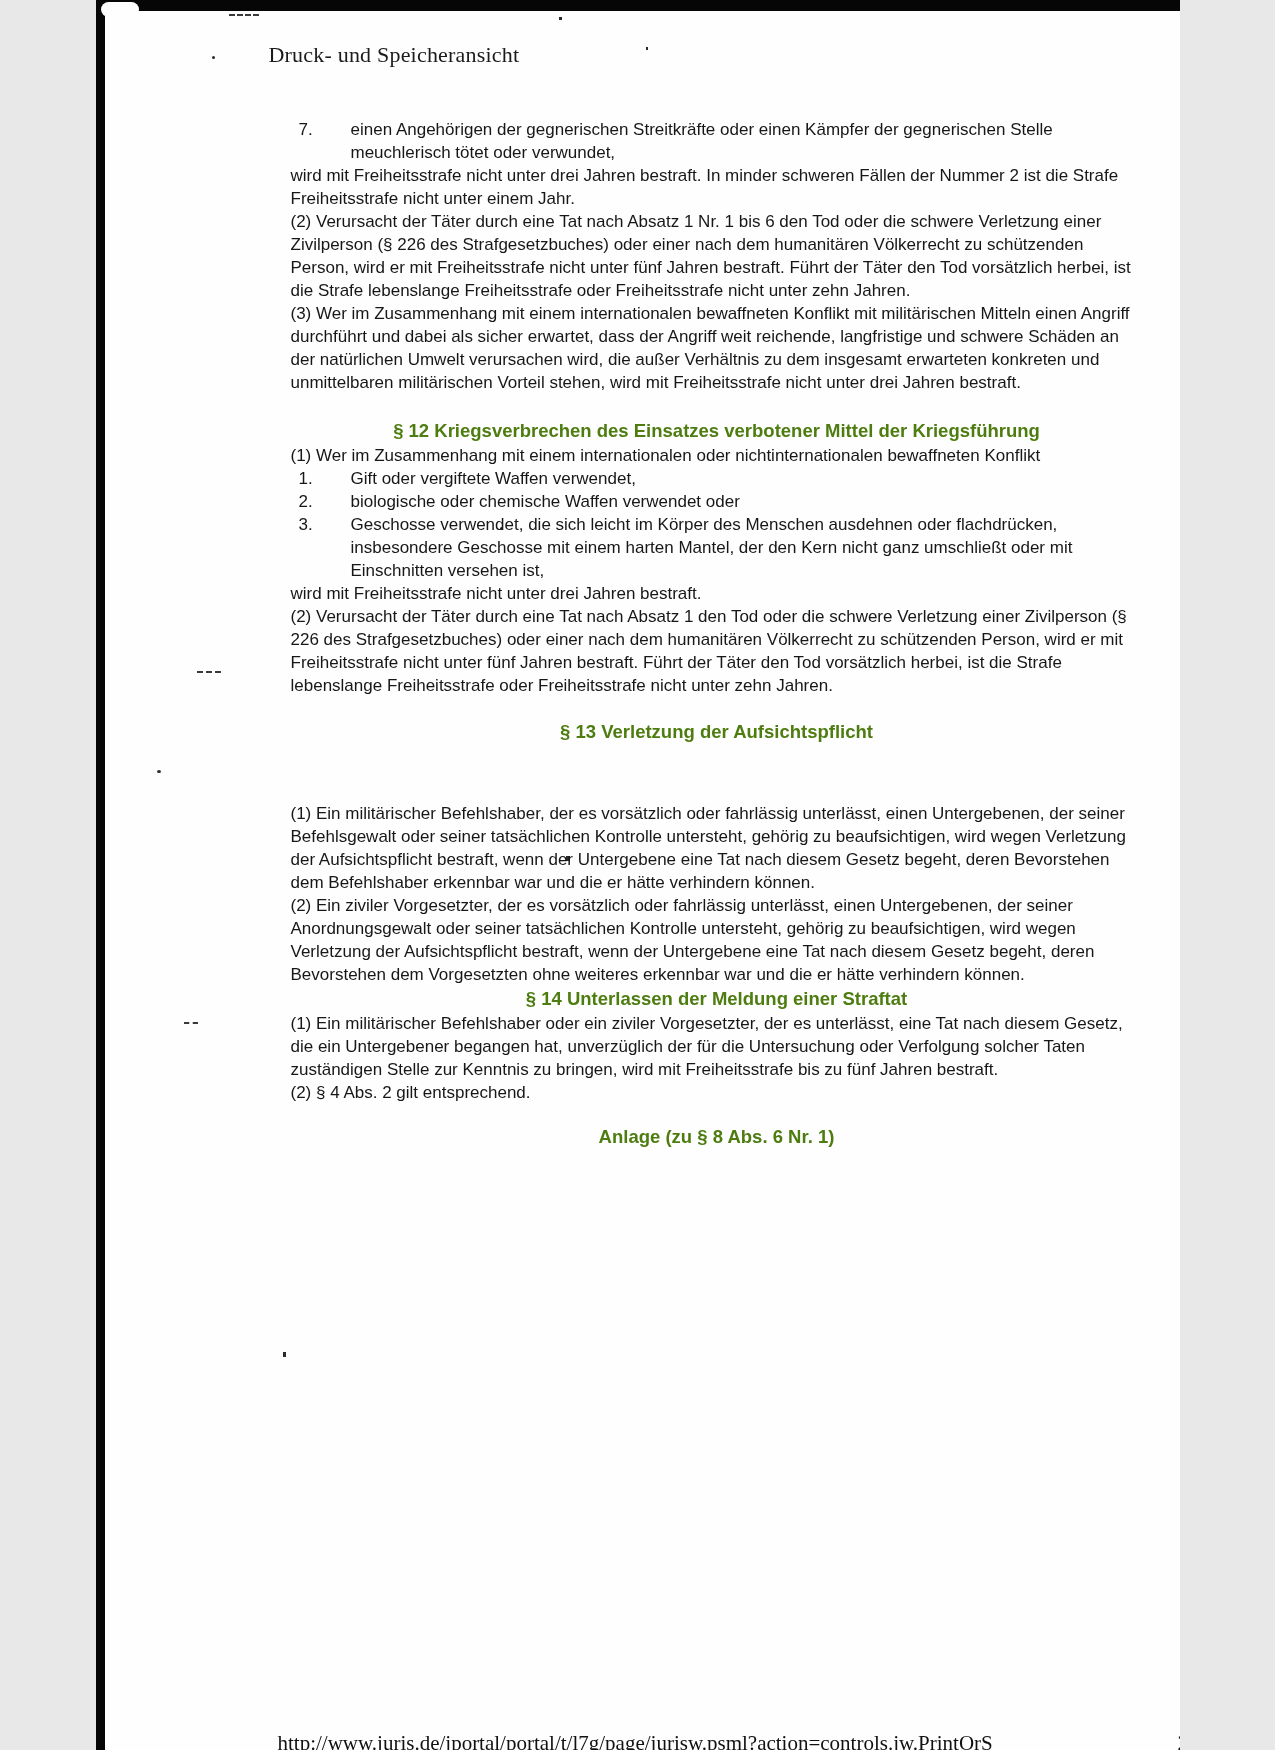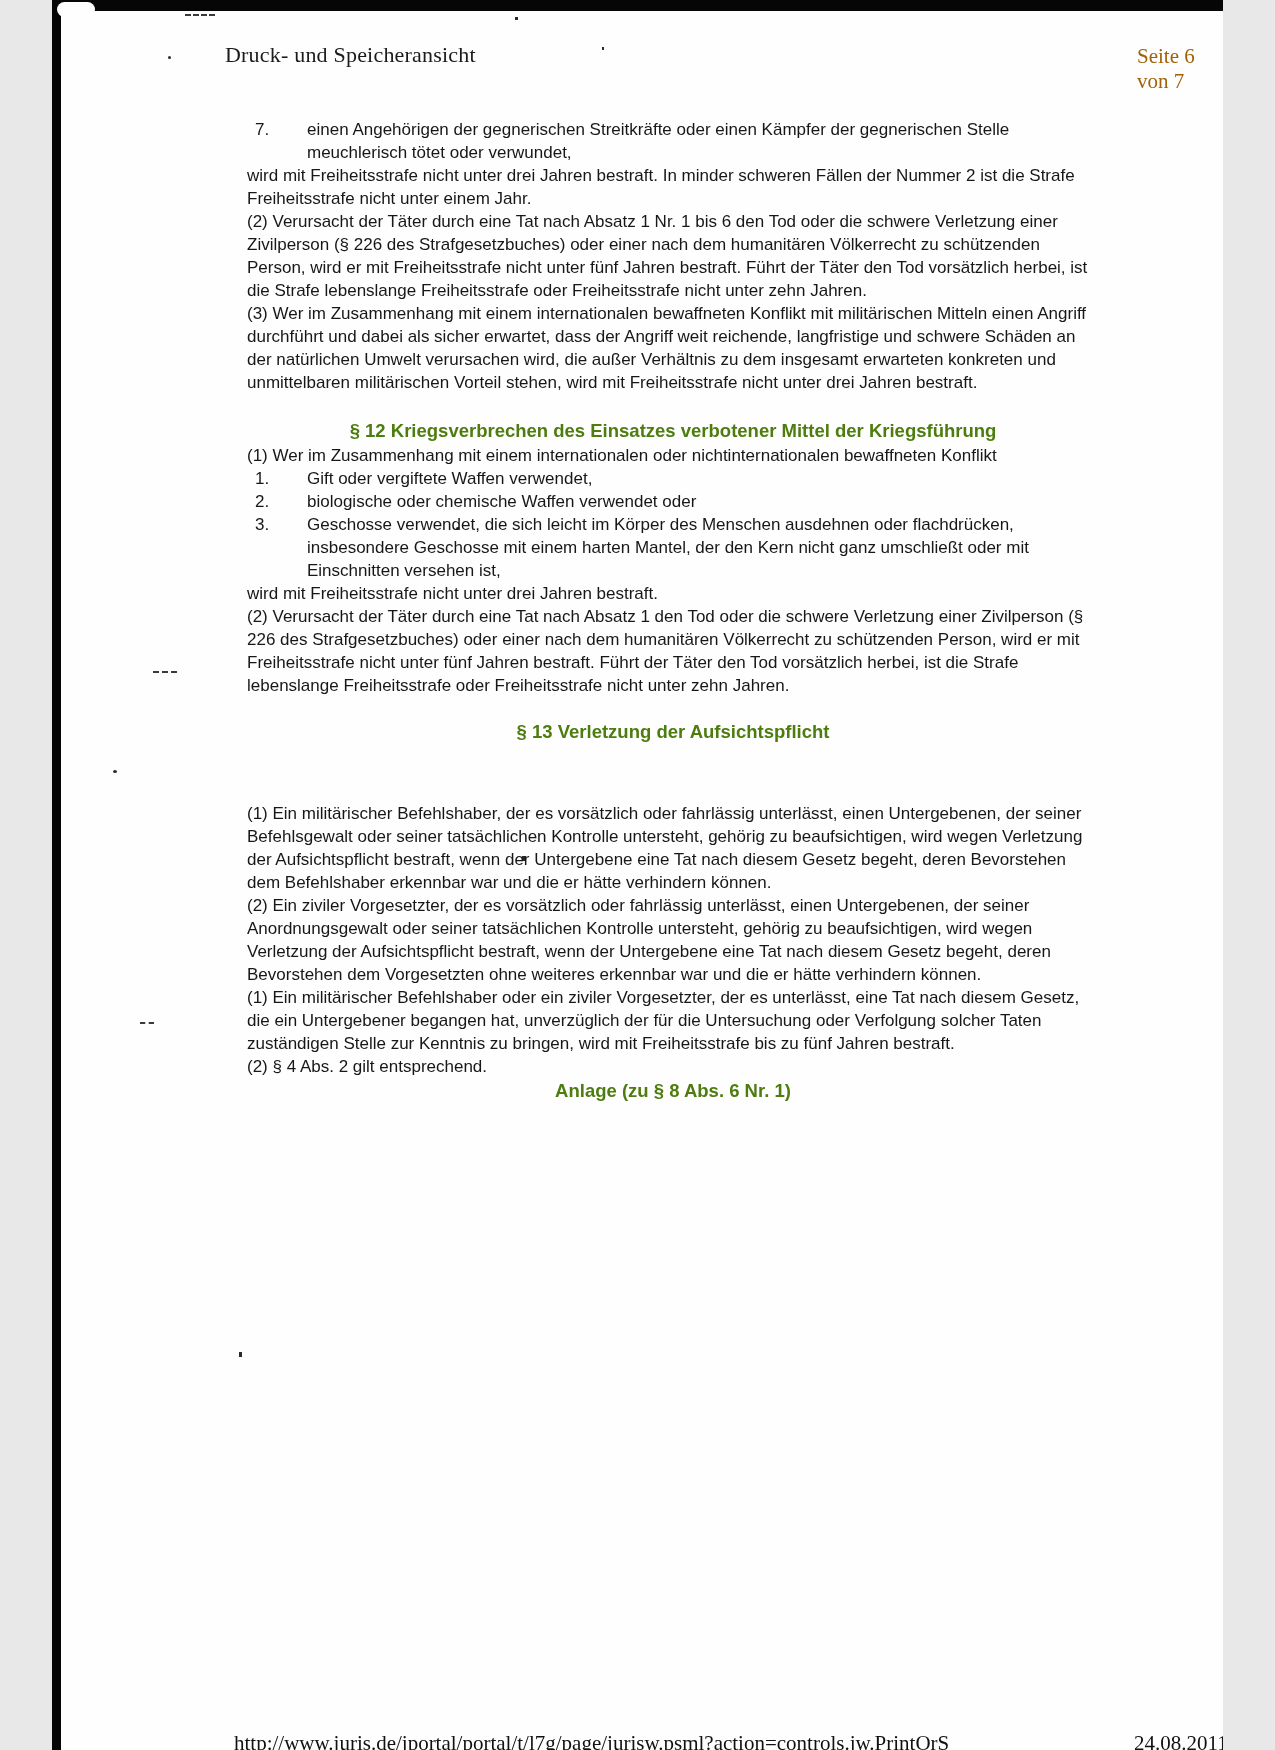"Druck- und Speicheransicht" #page { width: 1171px -> 1084px }
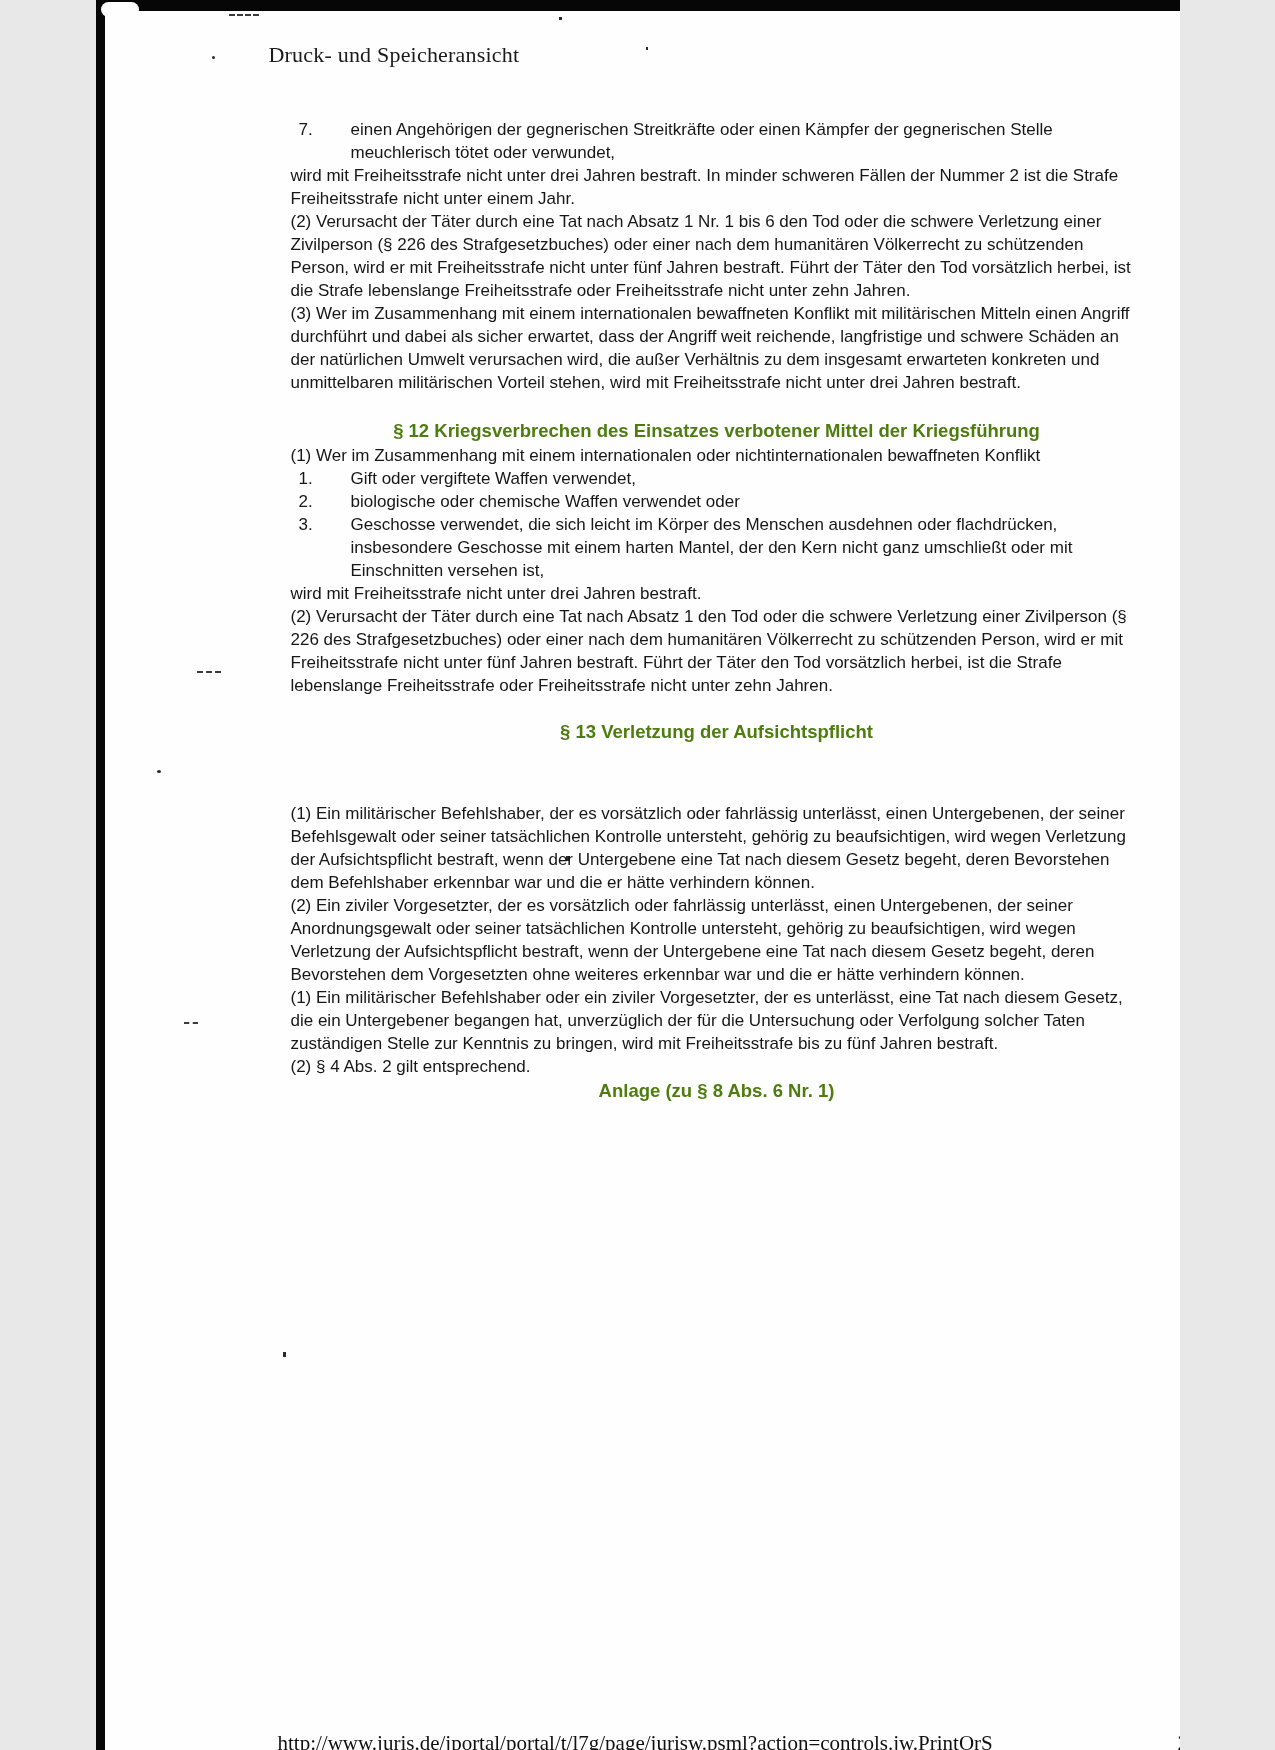"§ 14 Unterlassen der Meldung" div.block { html: none -> <div><span>§ 14 Unterlassen der Meldung einer Straftat</span></div> }
